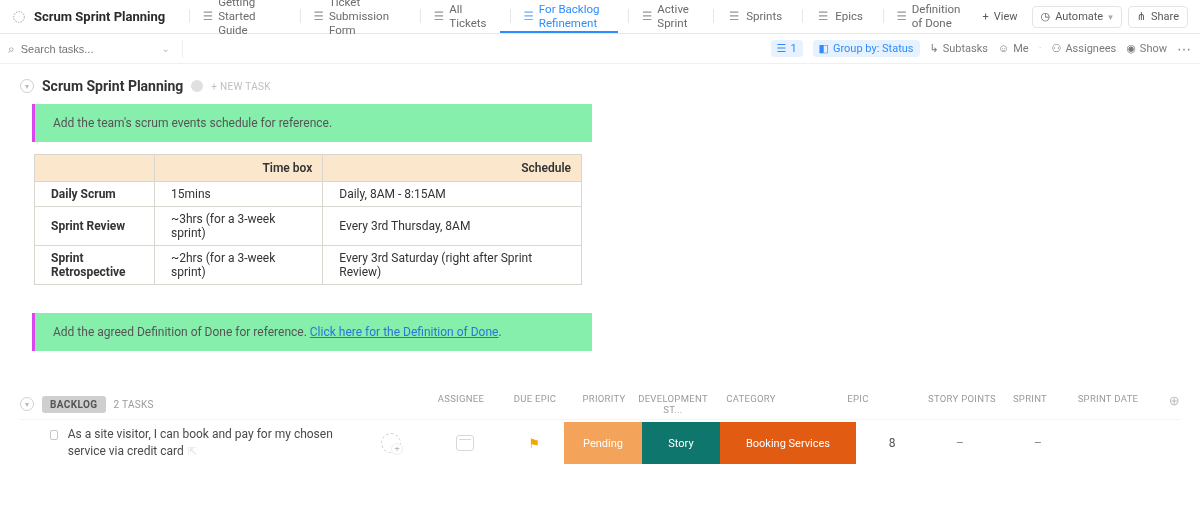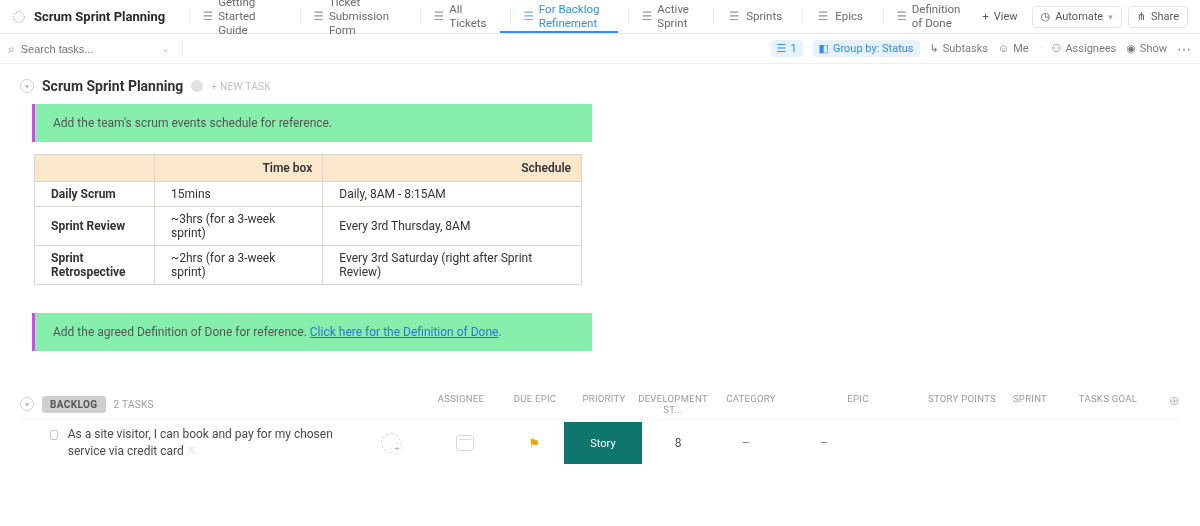"TASKS GOAL" span.ch { text: TASKS GOAL -> SPRINT DATE }
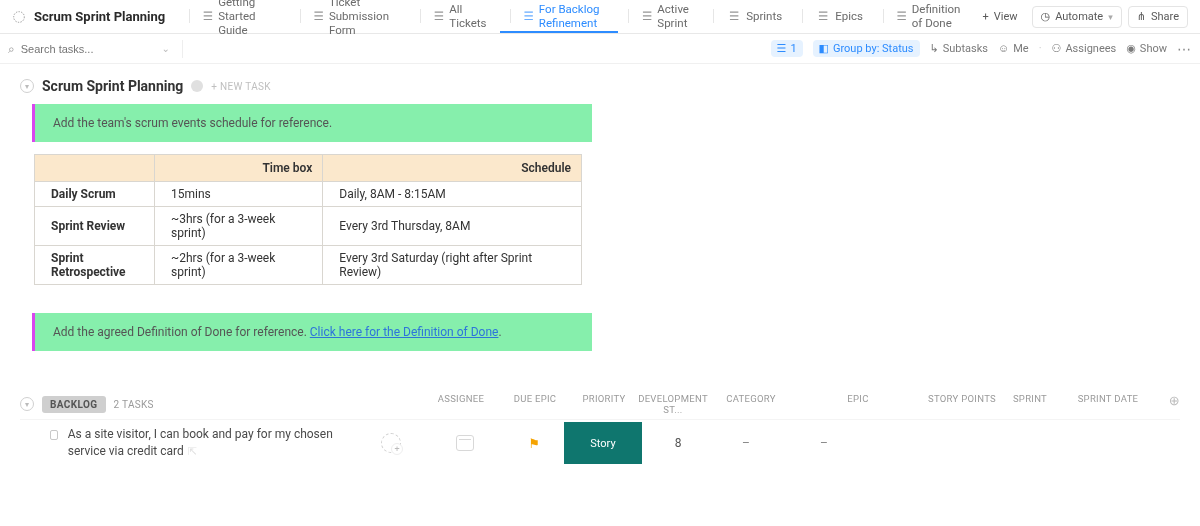"Pending" div.cell { html: none -> <div> <div>Pending</div> </div> }
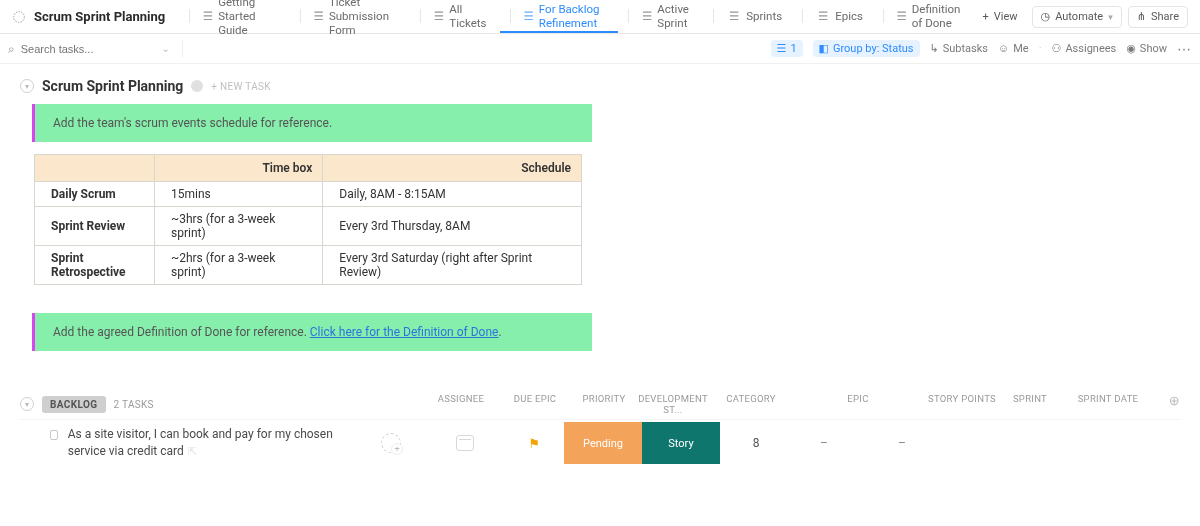"Booking Services" div.cell { html: none -> <div> <div>Booking Services</div> </div> }
